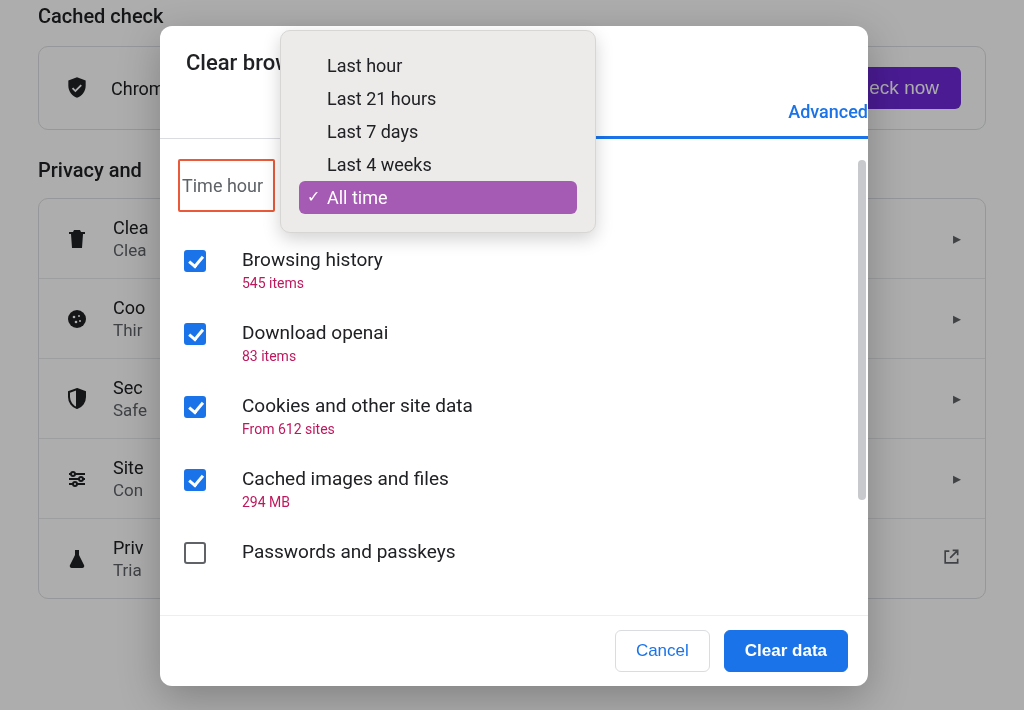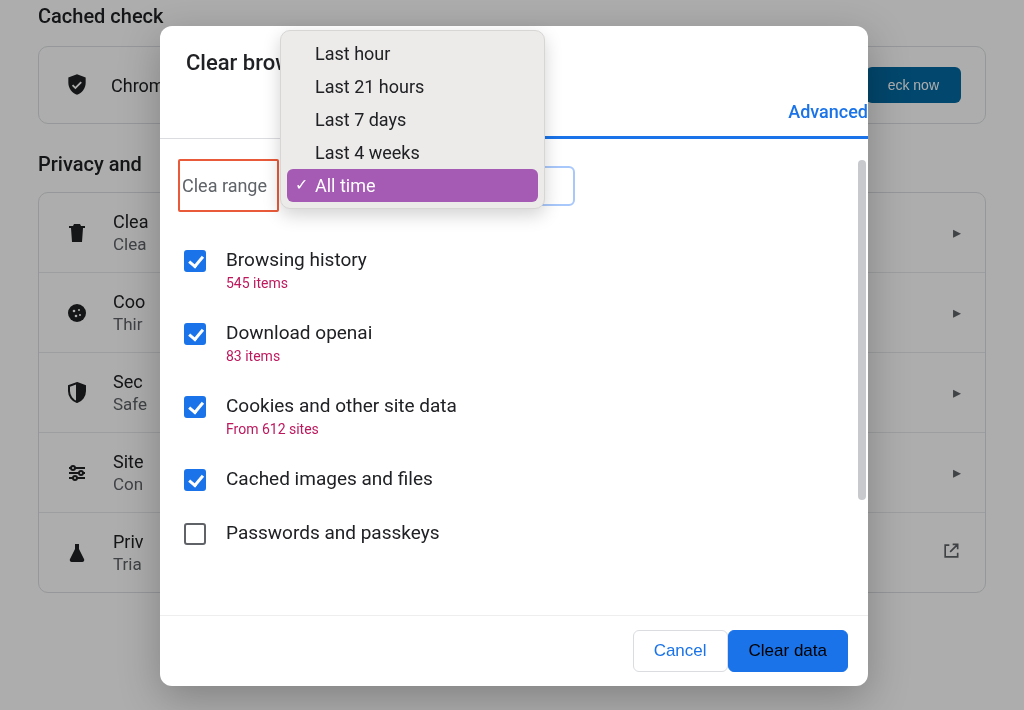"Last hour" .dropdown { padding: 6px -> 18px; width: 265px -> 316px }
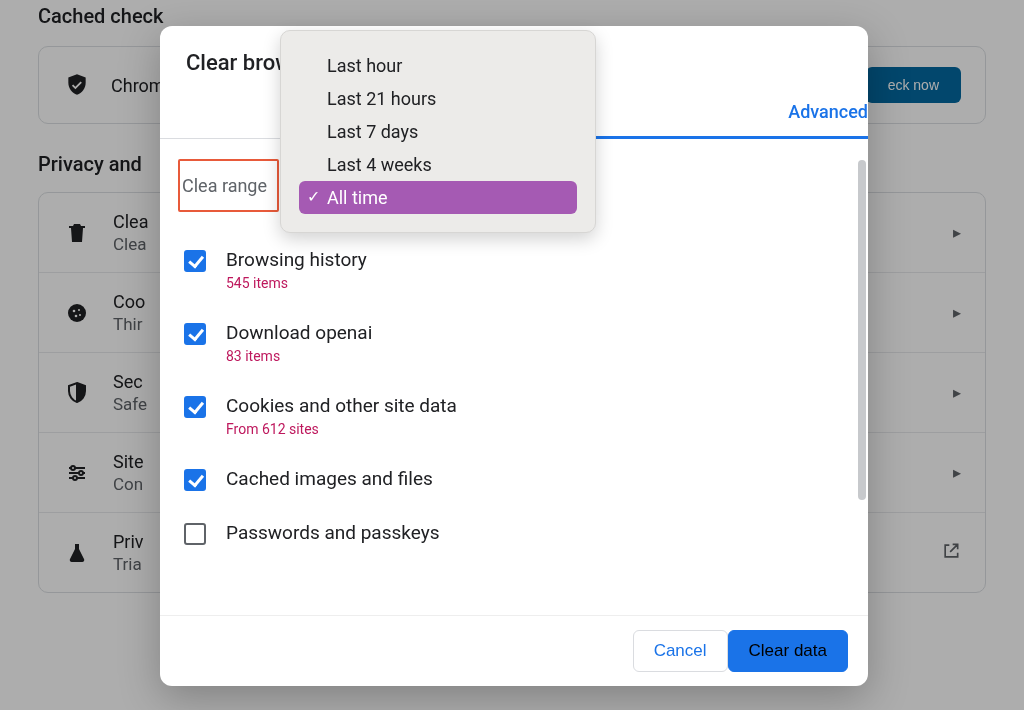"eck now" .bg-btn { background: #0369a1 -> #6d28d9; font-size: 14px -> 19px }
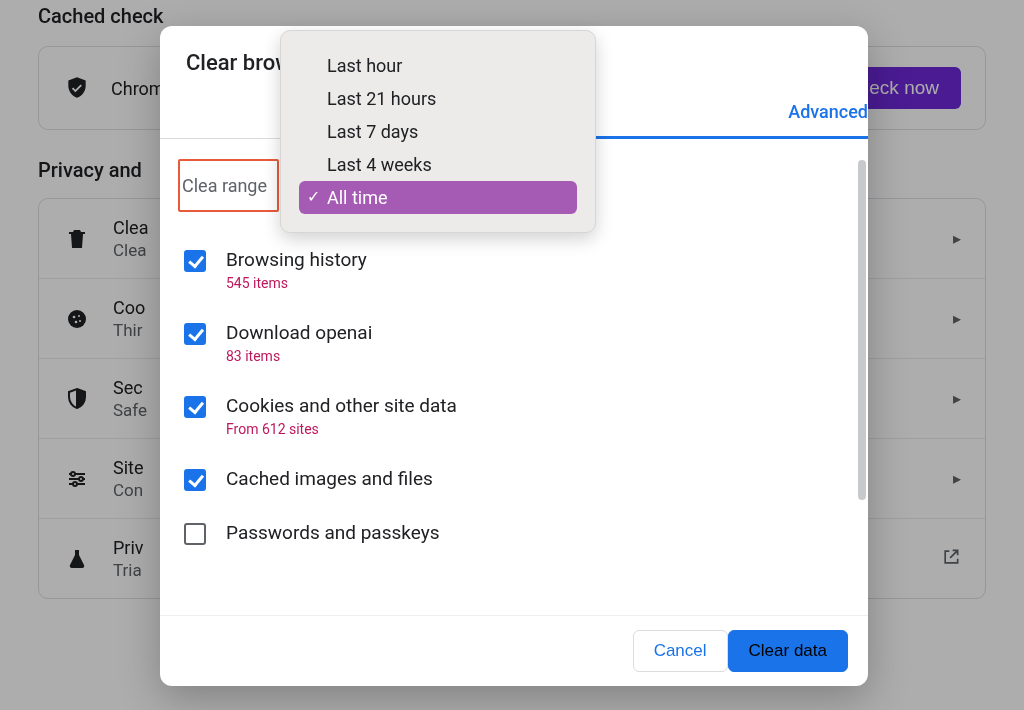"Clea range" span.time-label { text: Clea range -> Time hour }
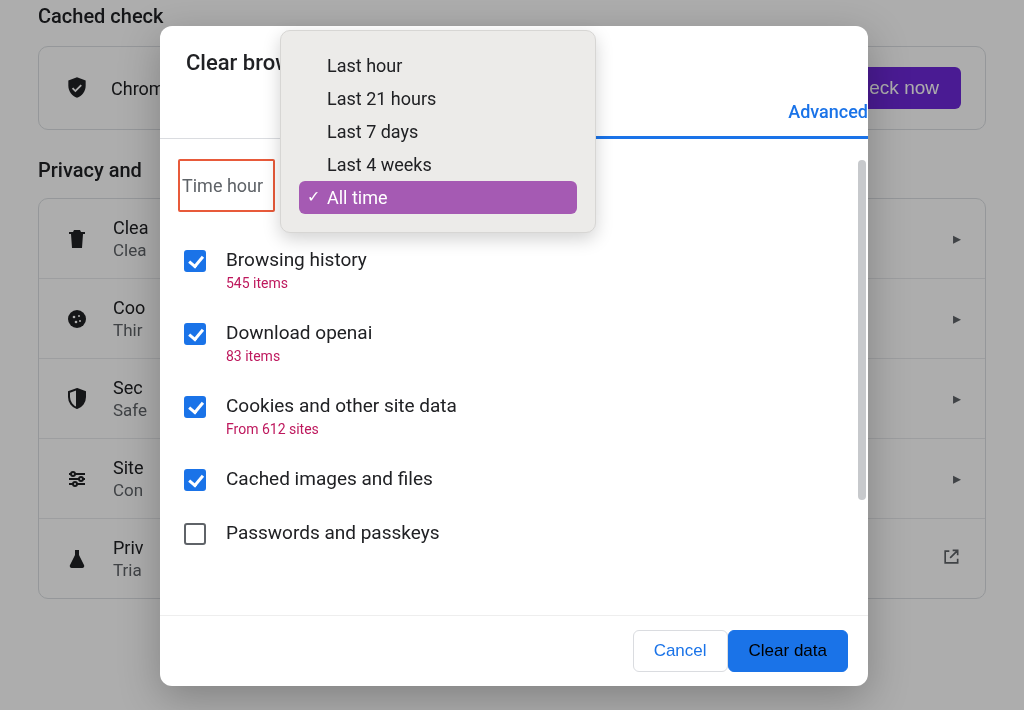"Browsing history" .opt-row { gap: 20px -> 36px }
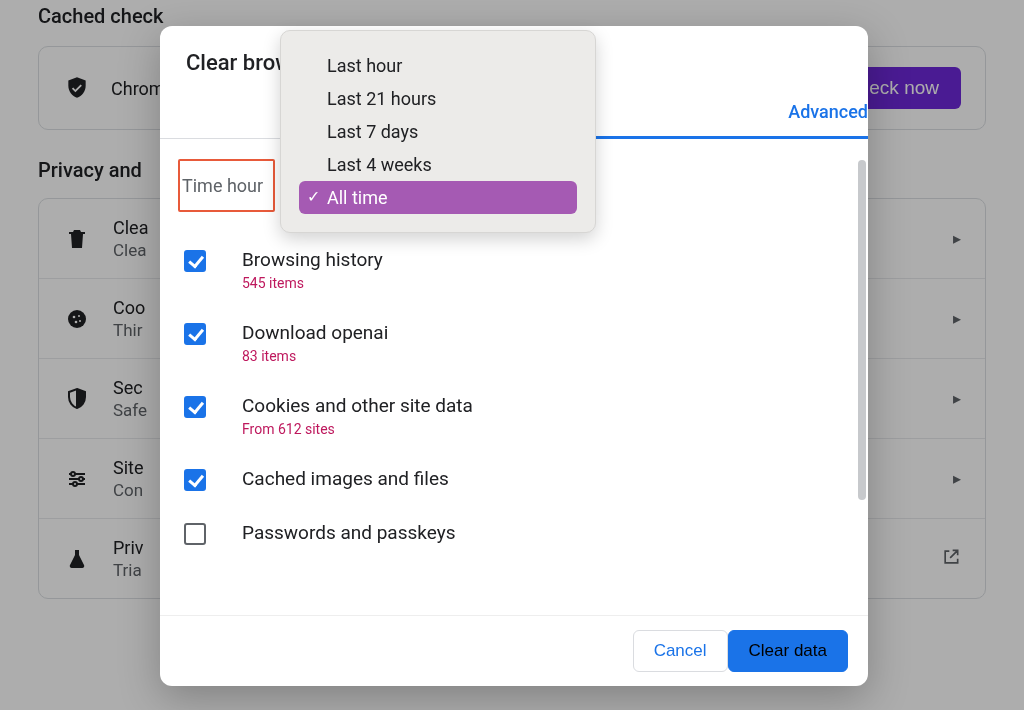"294 MB" div.opt-sub { html: none -> <div>294 MB</div> }
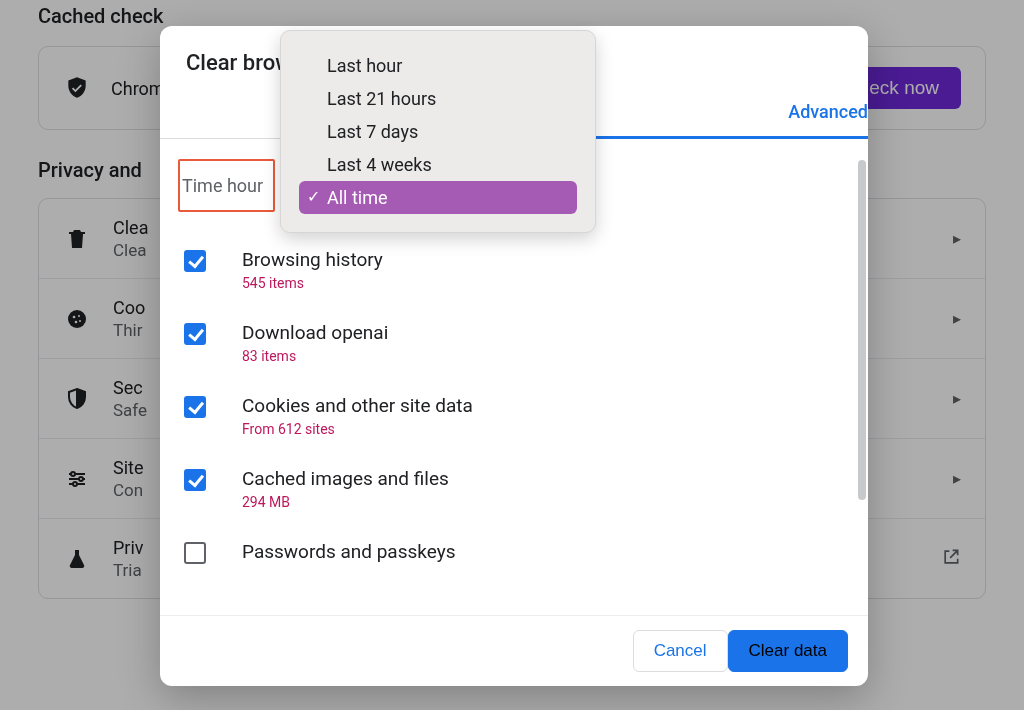"Cancel" .footer { gap: none -> 14px }
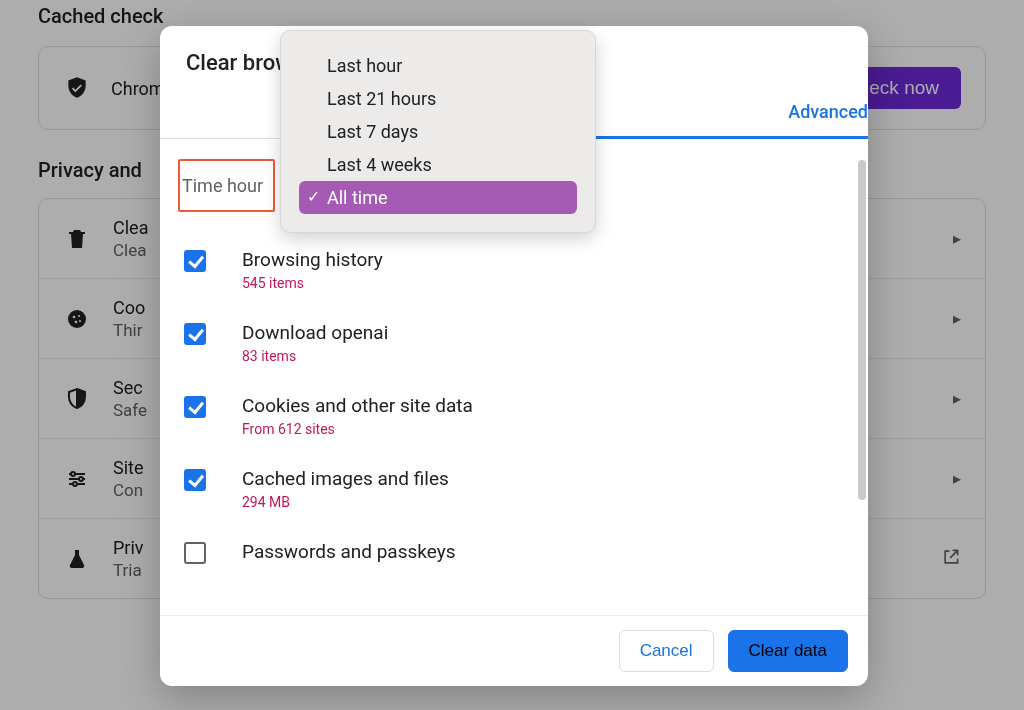"Clear data" .btn-primary { color: #000000 -> #ffffff; font-weight: 400 -> 700 }
